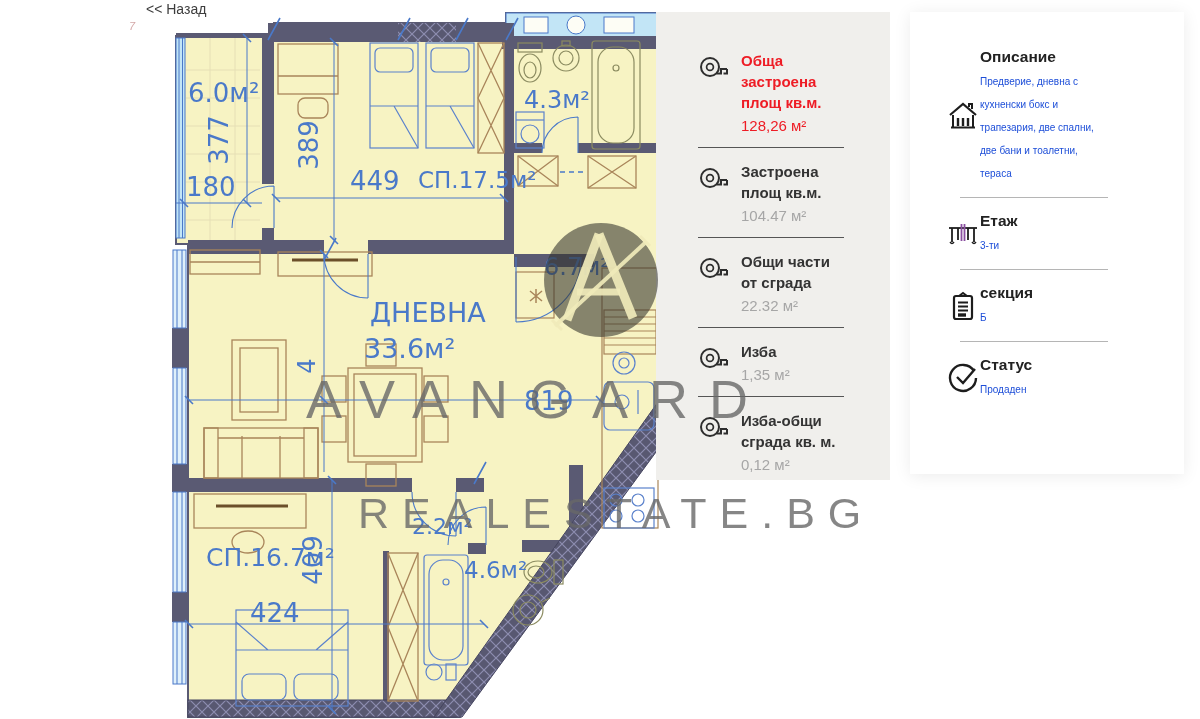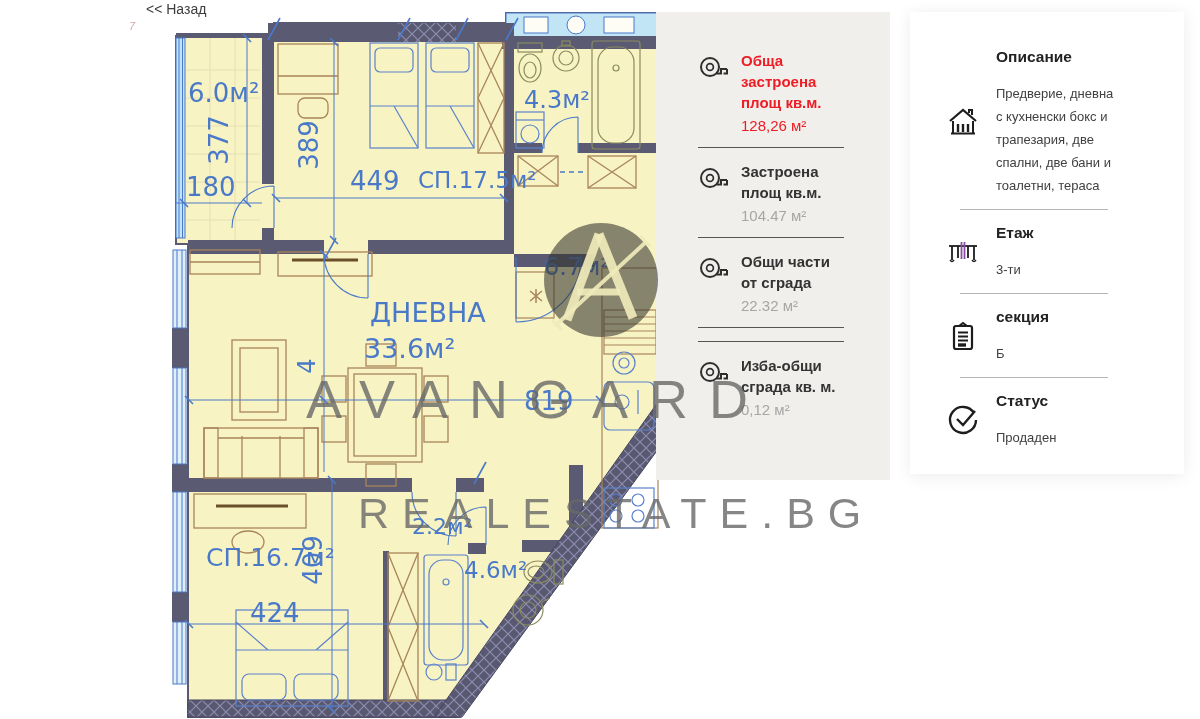"Описание" .di { gap: 16px -> none }
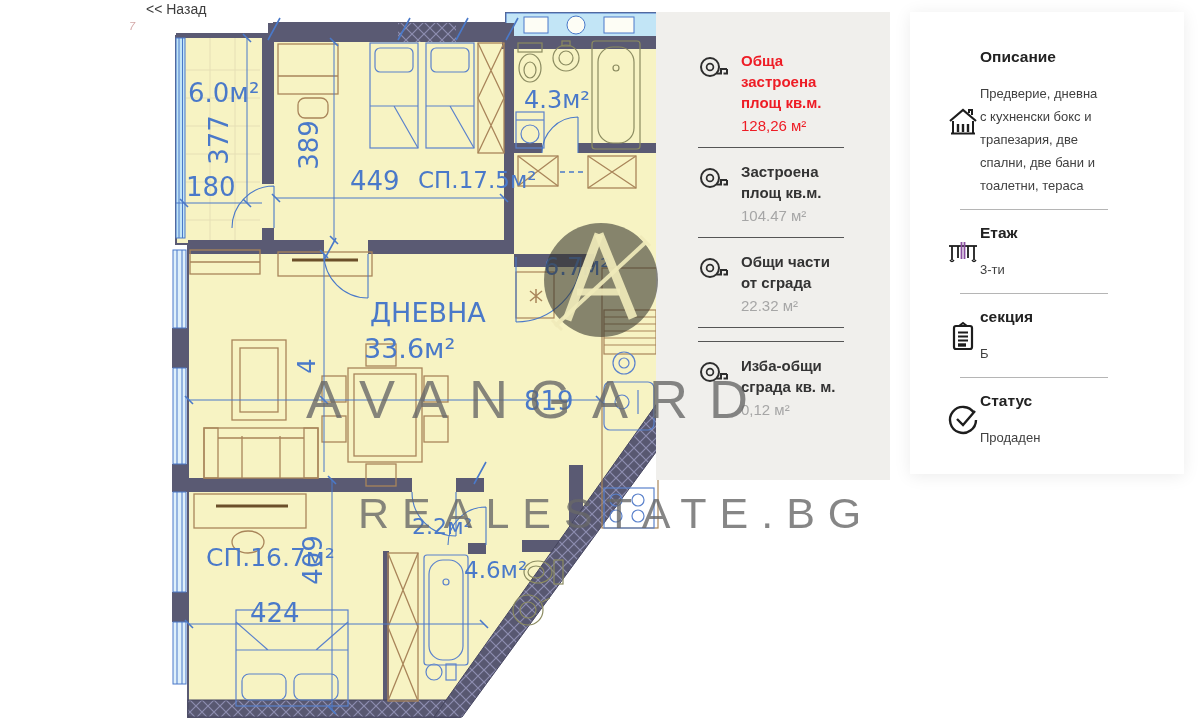"Предверие, дневна с кухненски бокс" .dvalue { color: #404040 -> #1d4ed8; font-size: 13px -> 10px; margin-top: 14px -> 2px }
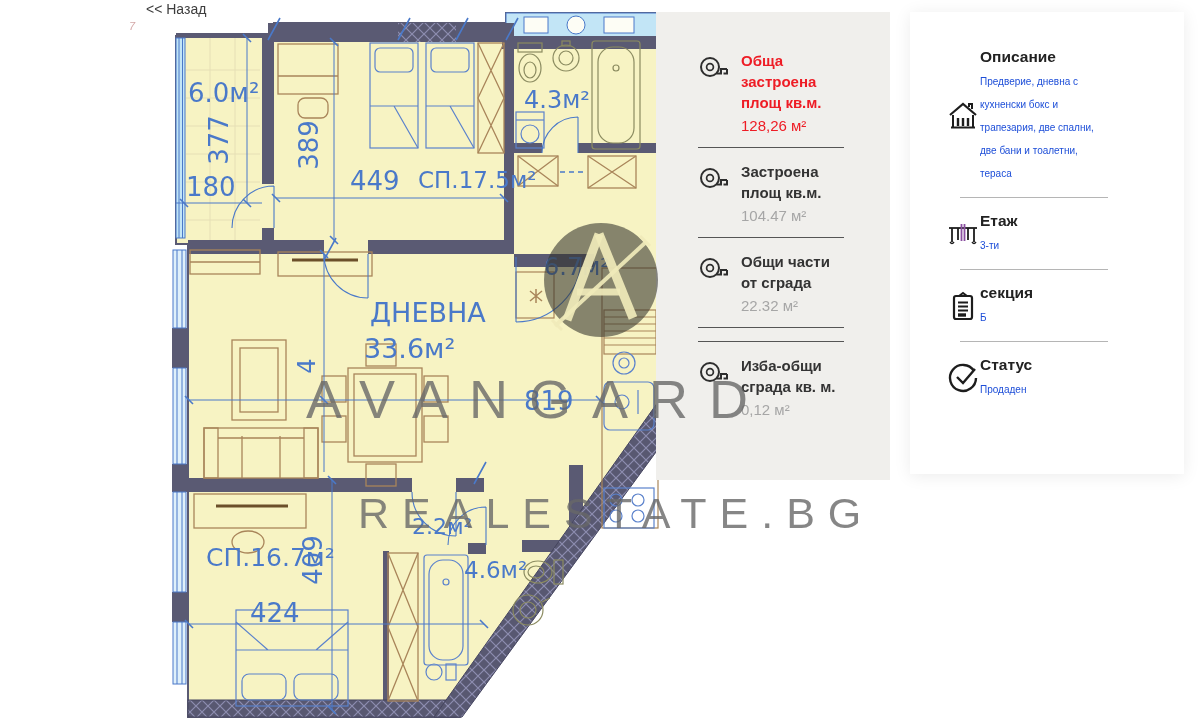"Изба" div.mi { html: none -> <div> <span> <svg> <g> <circle></circle> <circle></circle> <path></path> </g> </svg> </span> <span> <span>Изба</span> <span>1,35 м²</span> </span> </div> }
